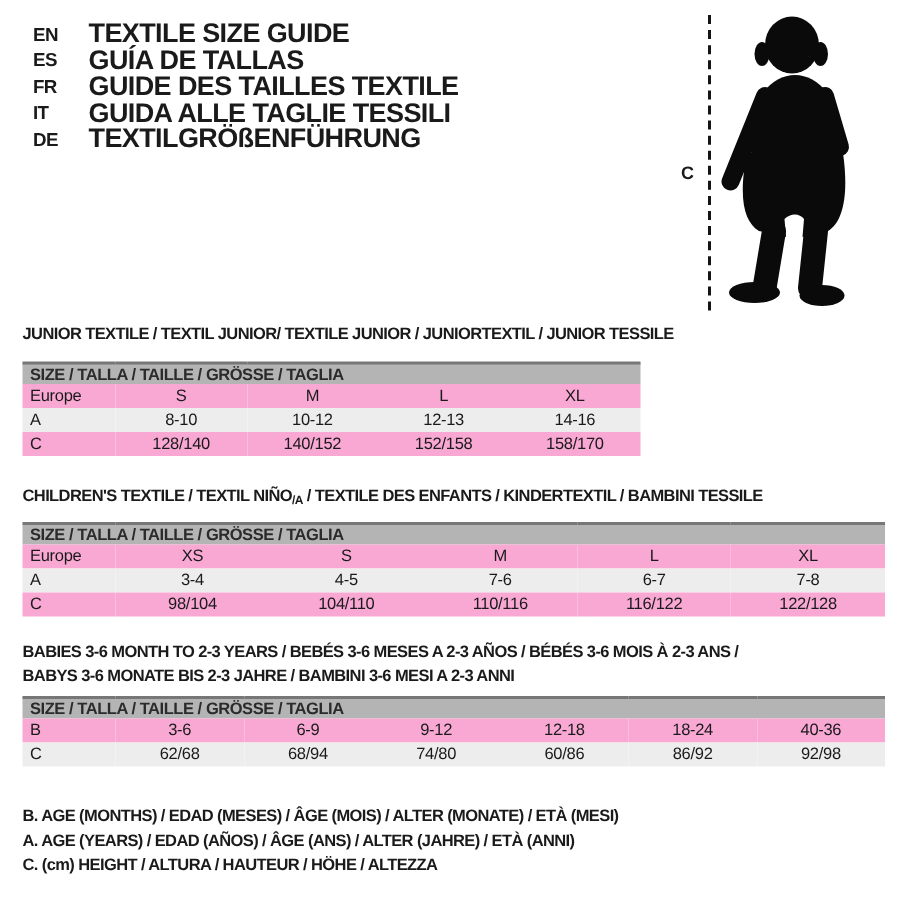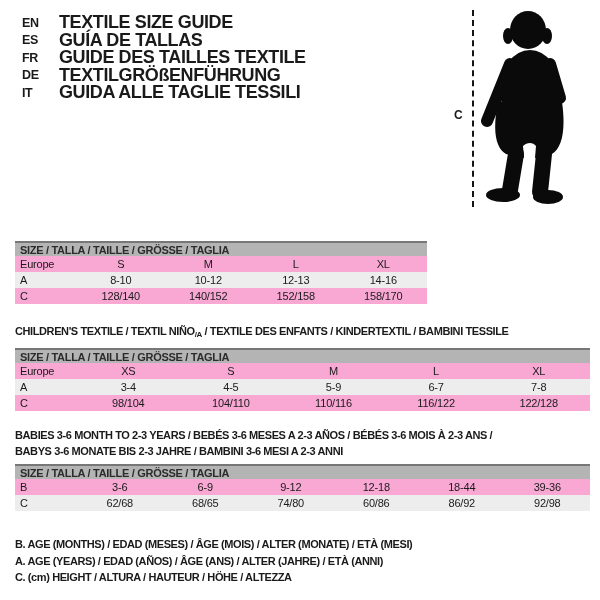"DE" div.lang-row { order: before "IT" -> after "IT" }
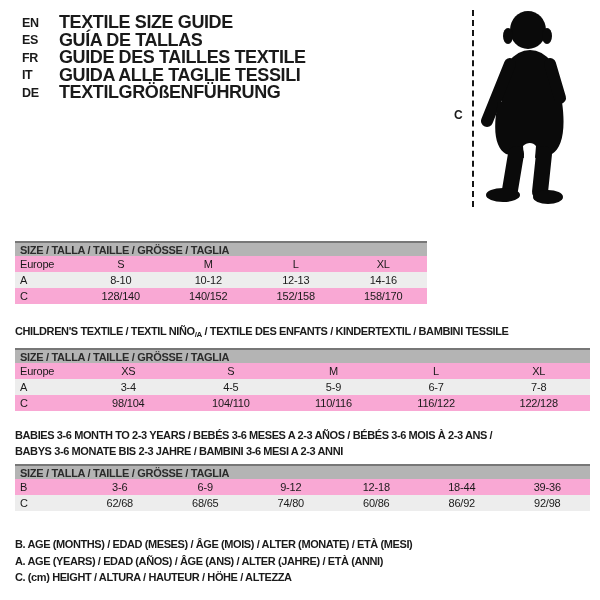"JUNIOR TEXTILE / TEXTIL JUNIOR/" div.section-title { html: none -> <div>JUNIOR TEXTILE / TEXTIL JUNIOR/ TEXTILE JUNIOR / JUNIORTEXTIL / JUNIOR TESSILE</div> }
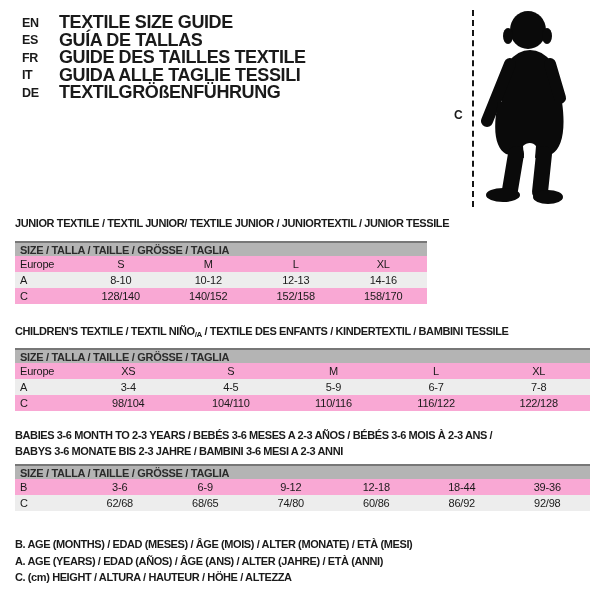"5-9" td { text: 5-9 -> 7-6 }
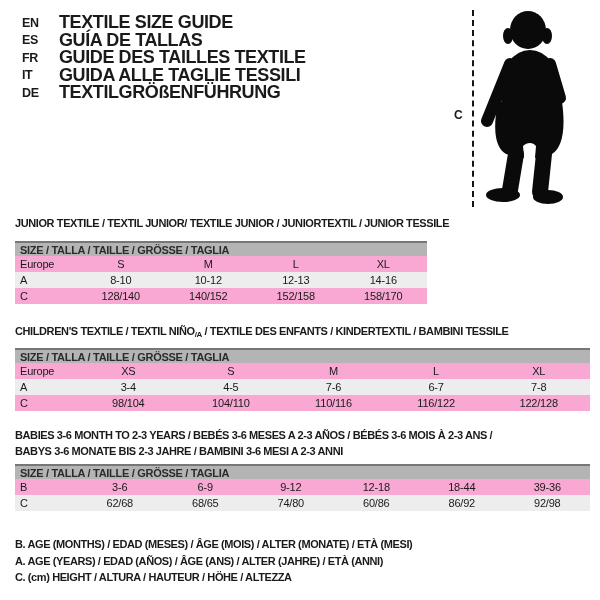"18-44" td { text: 18-44 -> 18-24 }
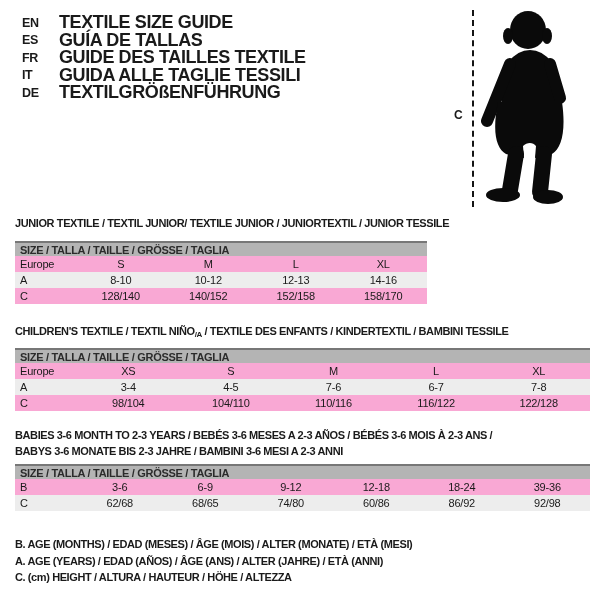"39-36" td { text: 39-36 -> 40-36 }
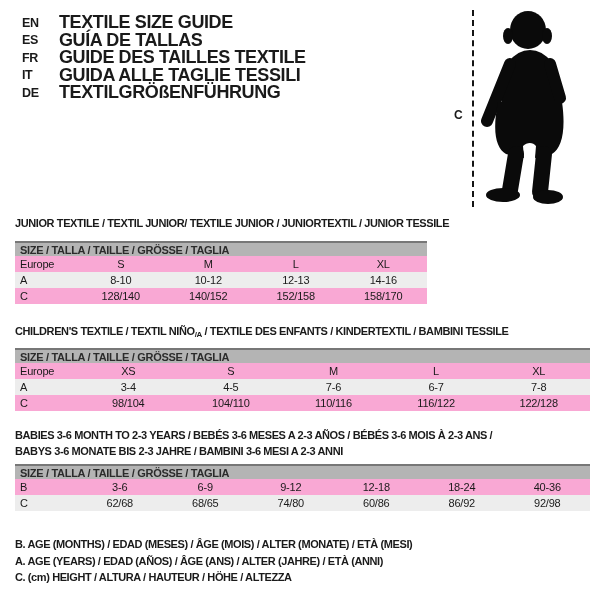"68/65" td { text: 68/65 -> 68/94 }
